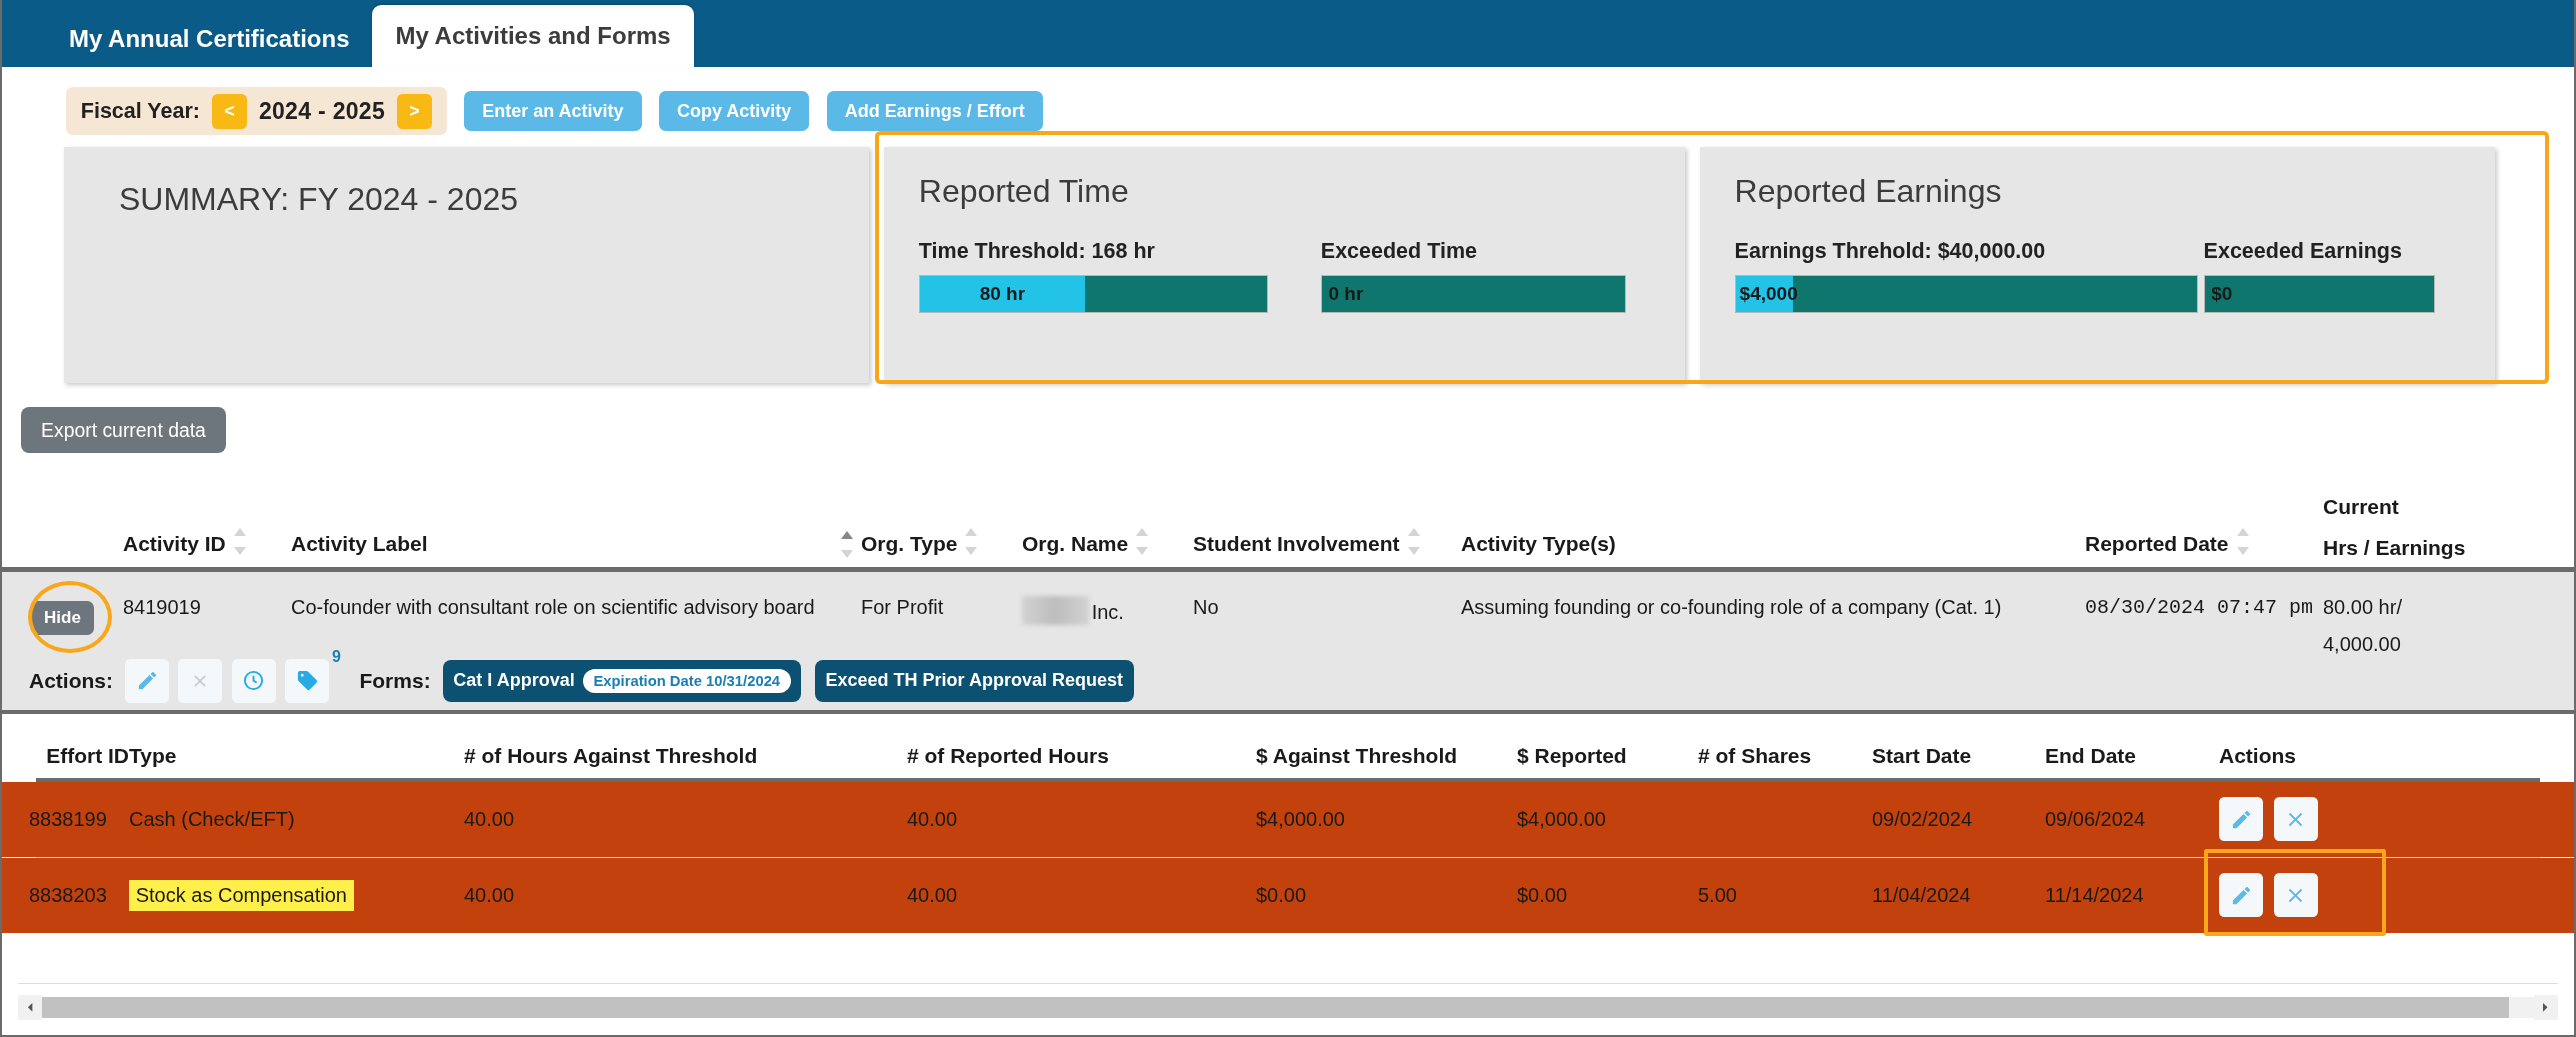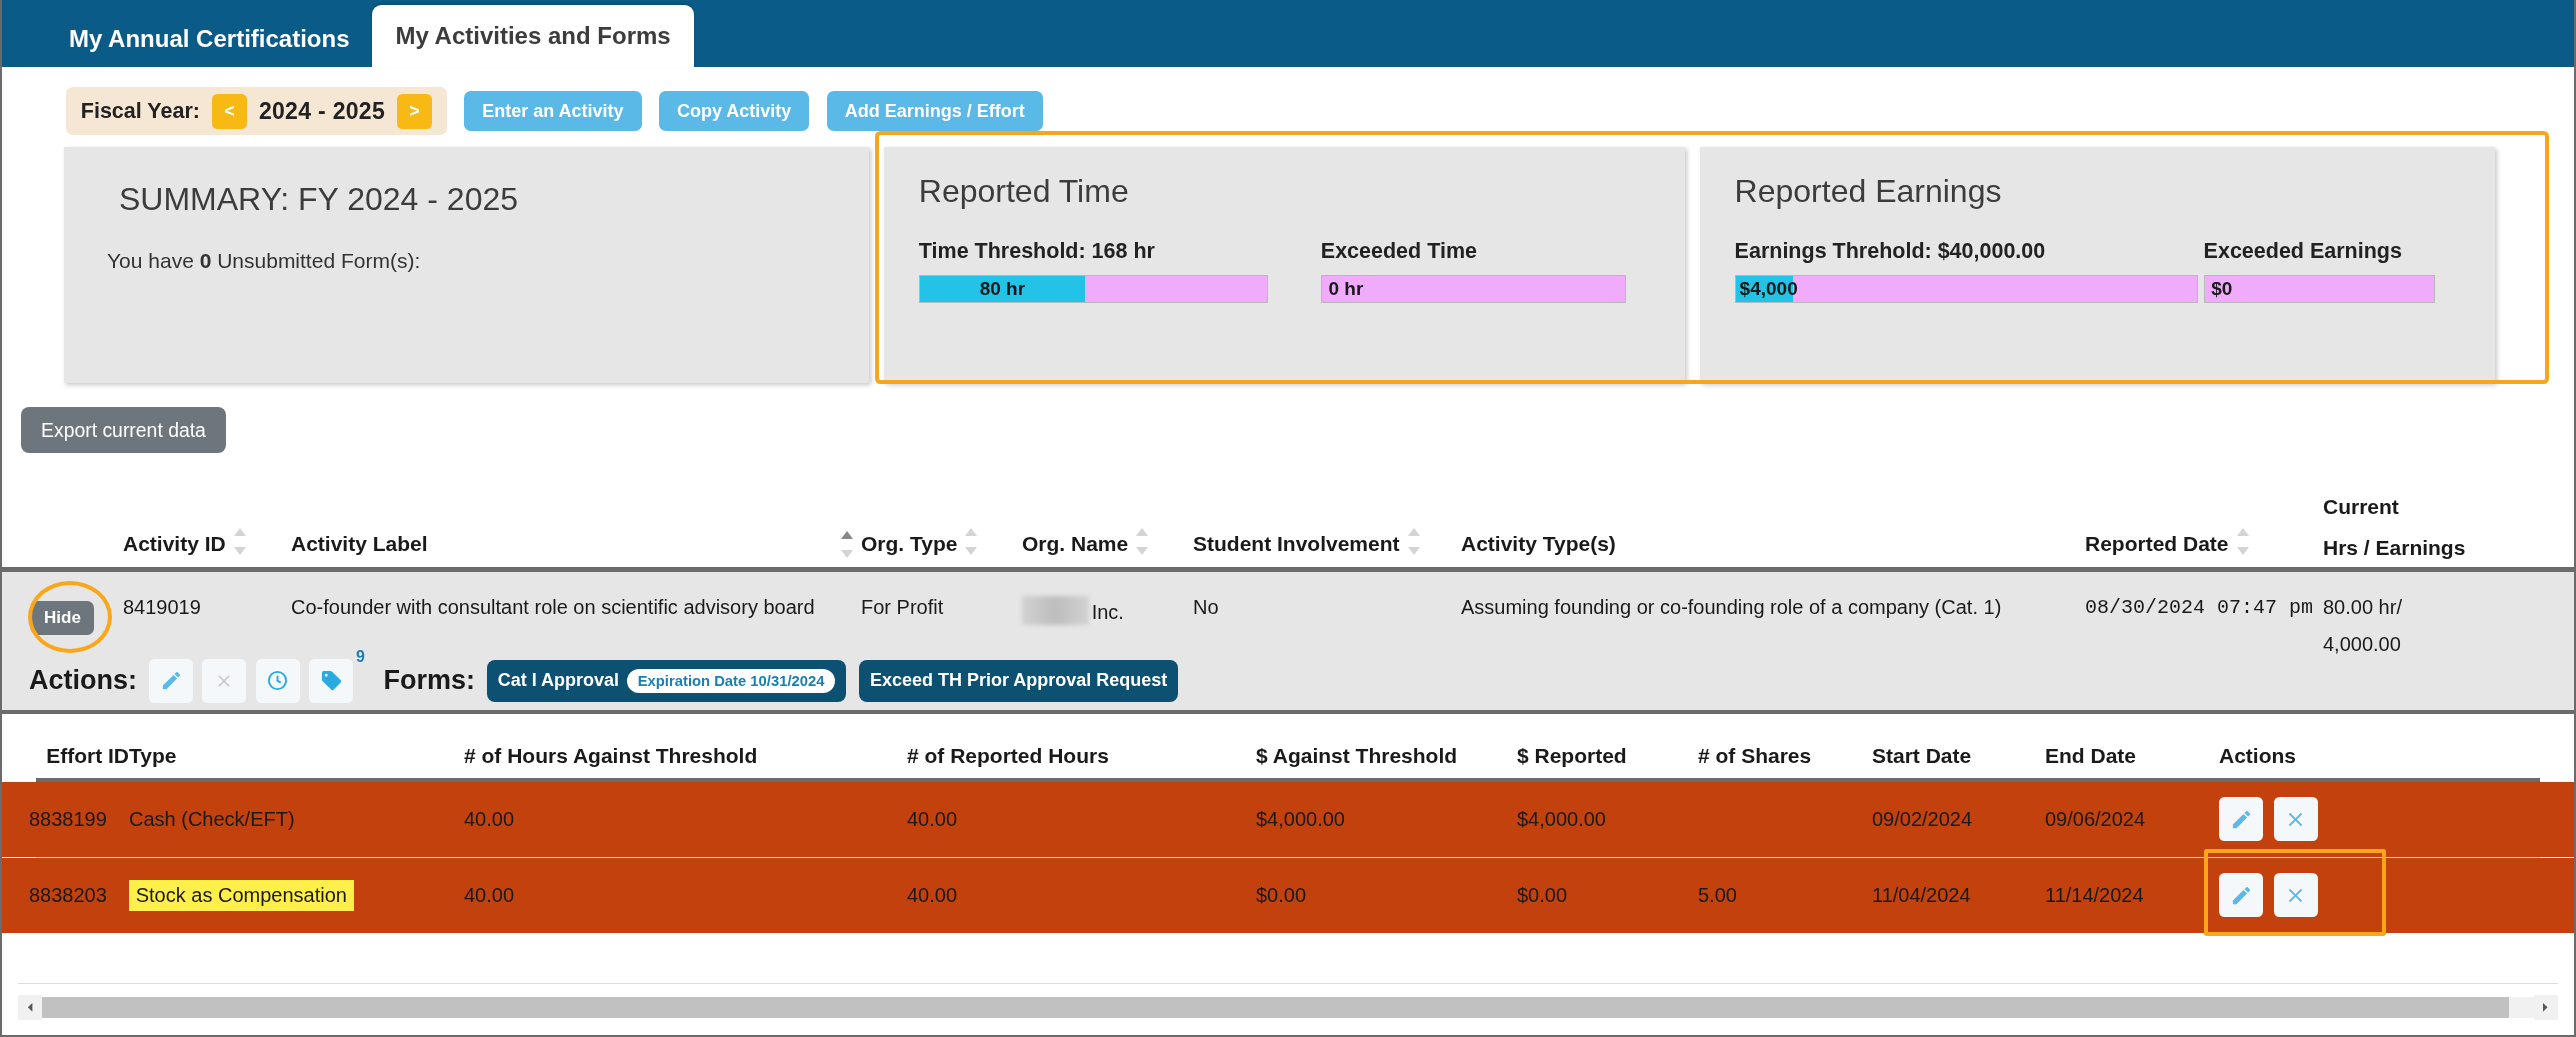"You have 0 Unsubmitted Form(s):" div.summary-sub { html: <div> <span>You have </span><b>0</b><span> Unsubmitted Form(s):</span> </div> -> none }
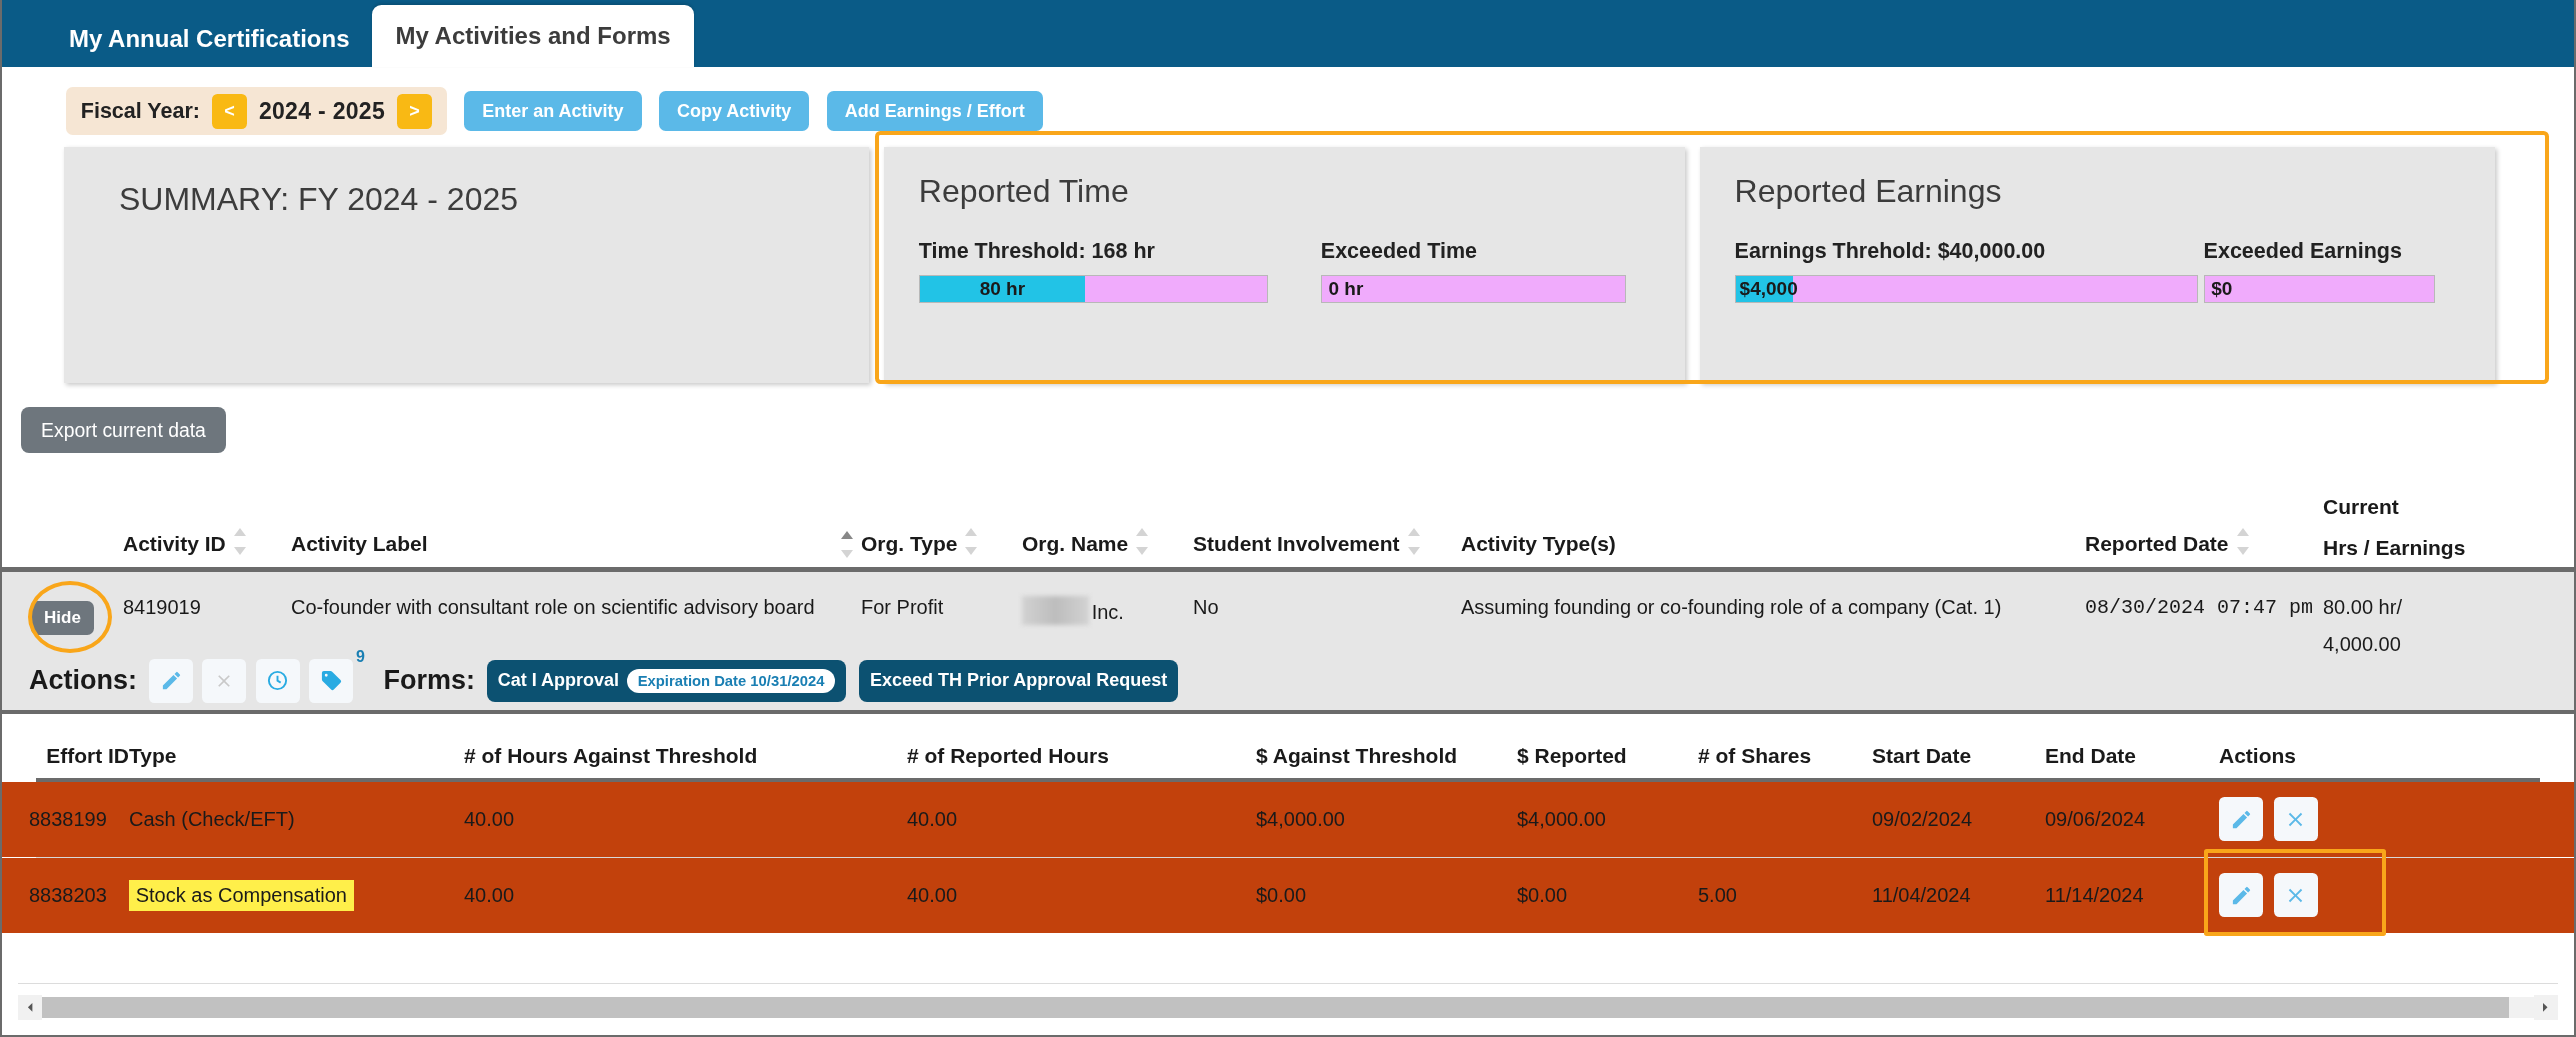"80 hr" .bar-input { background: #f0abfc -> #0f766e; height: 28px -> 38px }
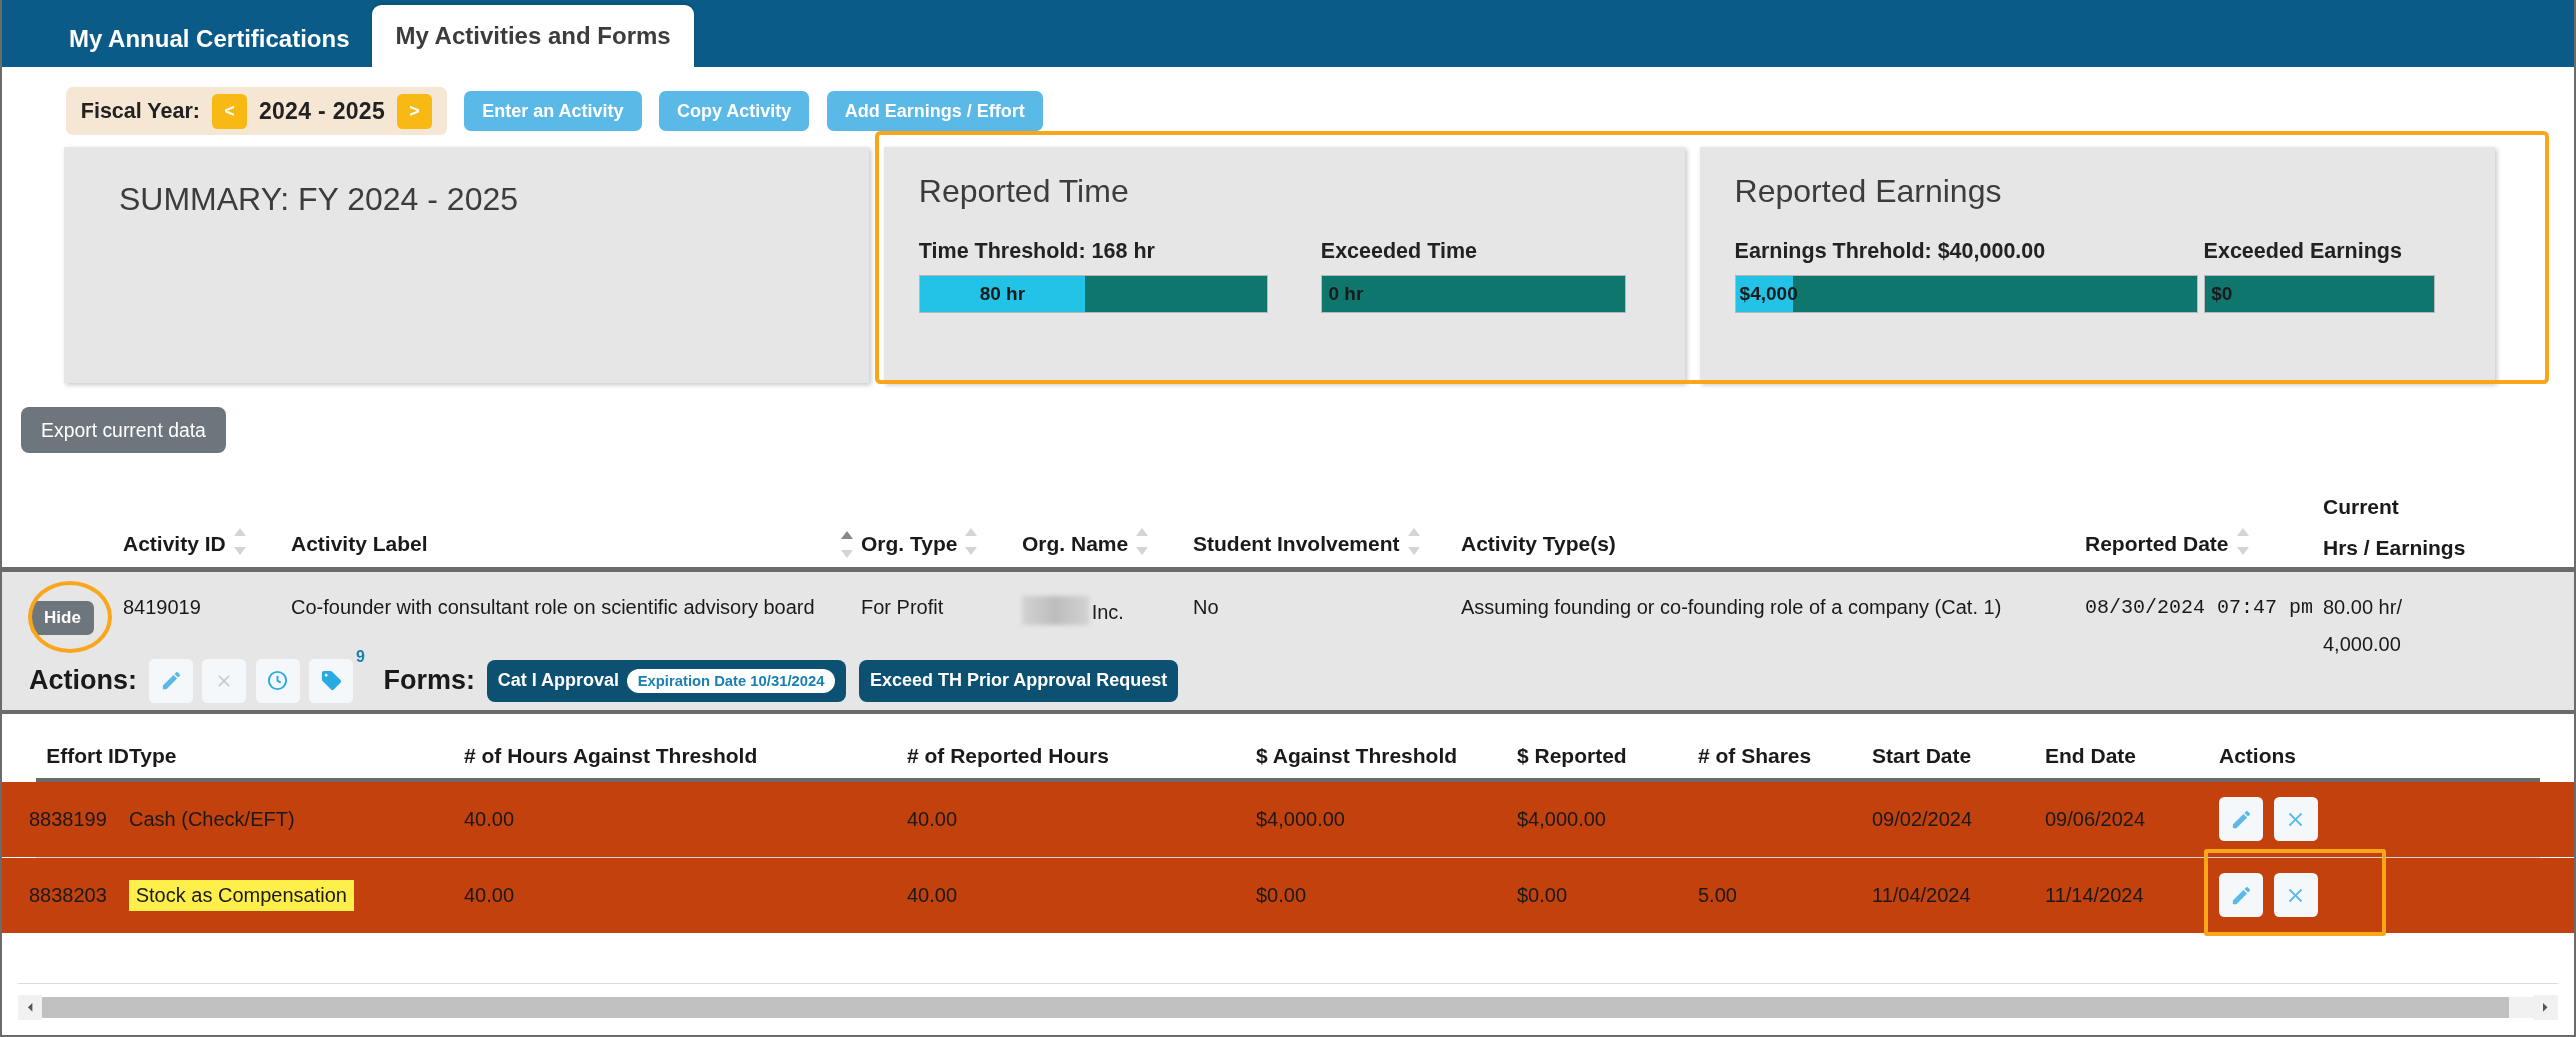"Actions:" .ab-label { font-size: 27px -> 21px }
